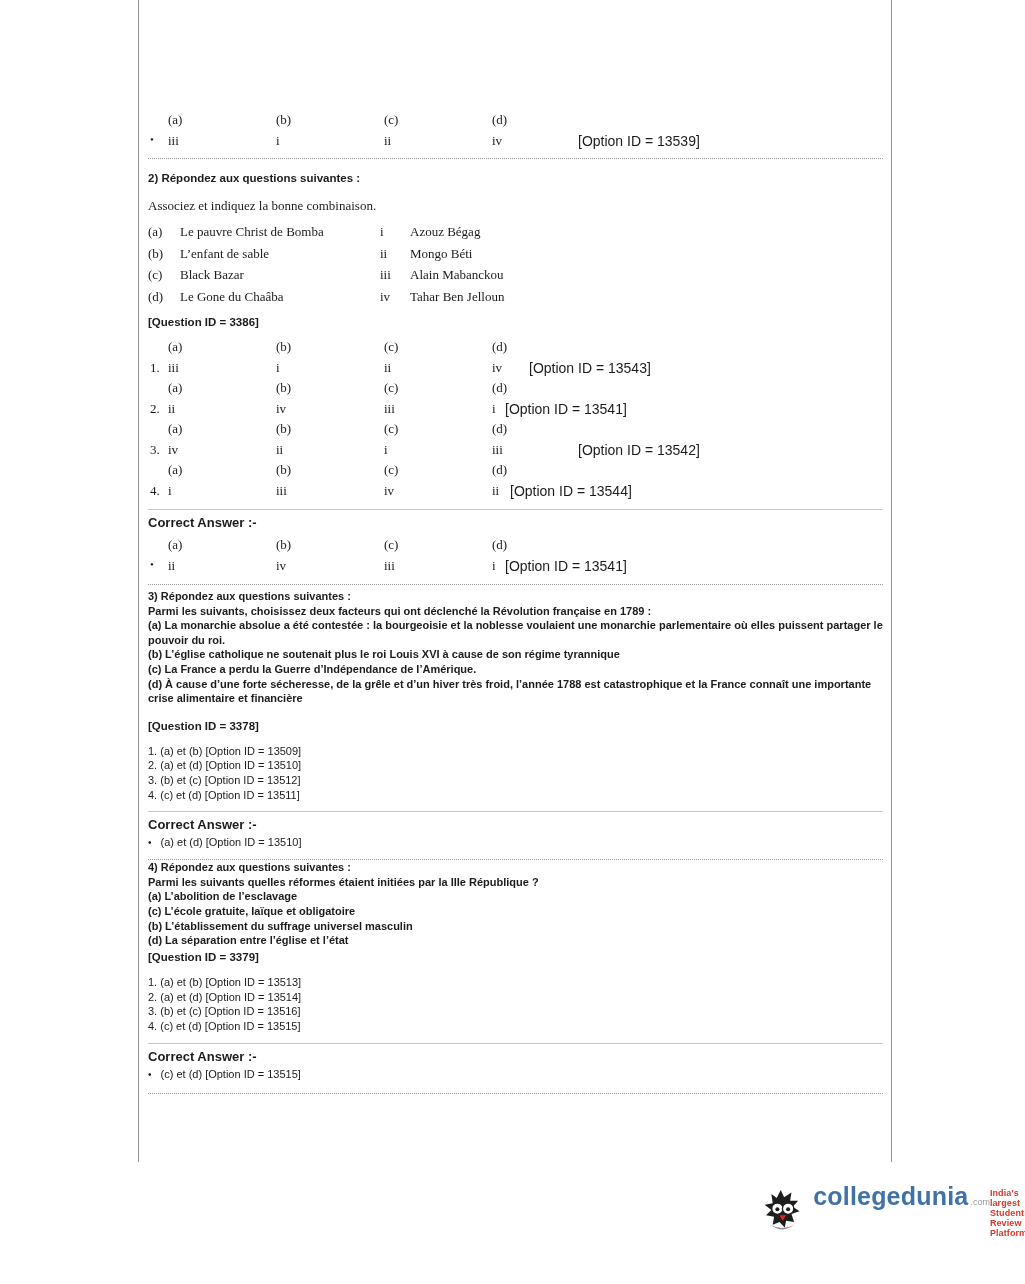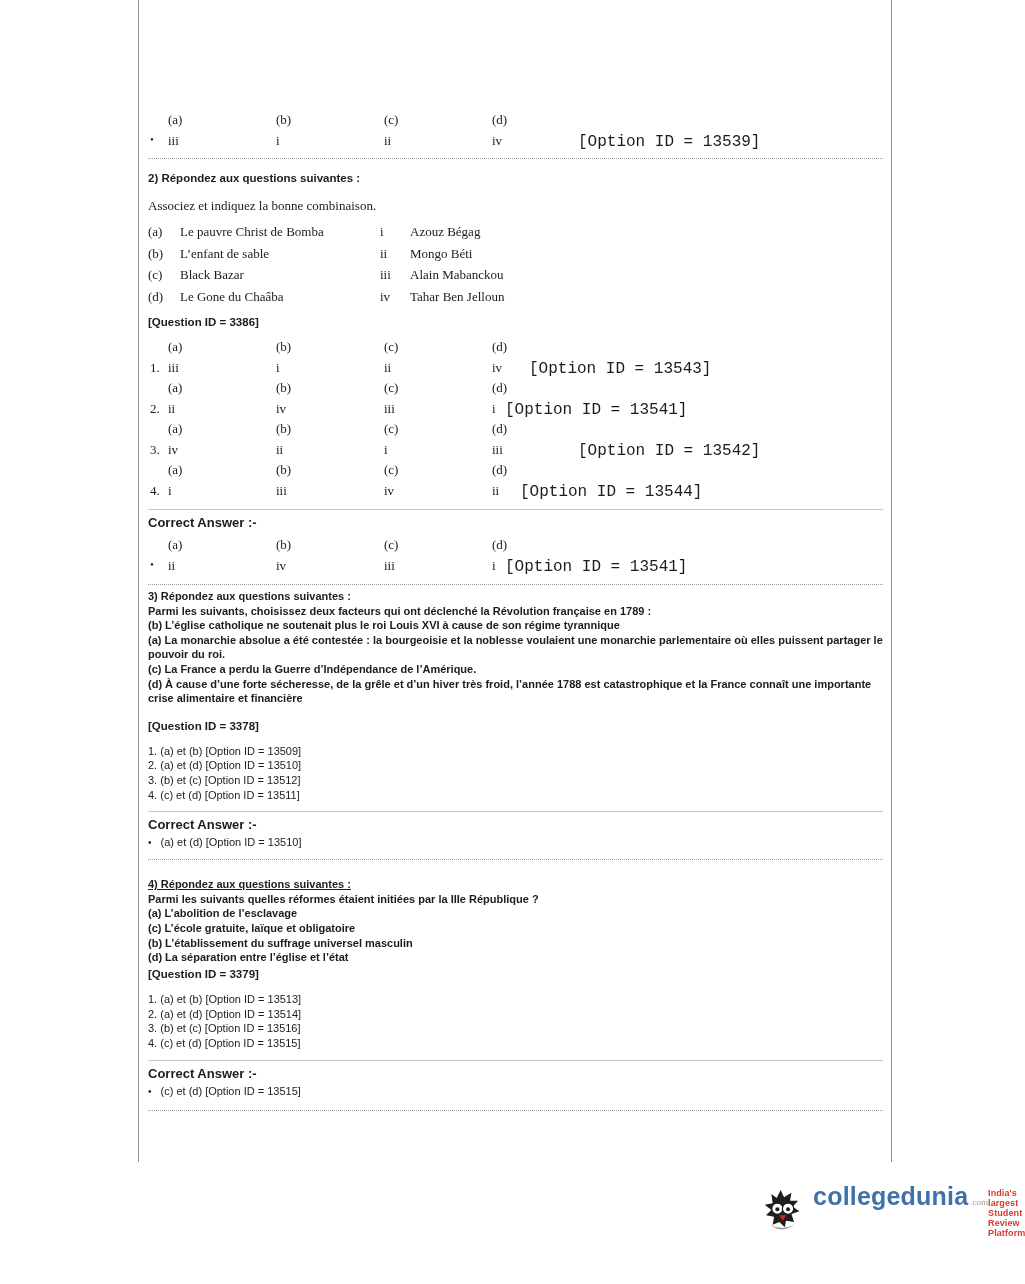"[Option ID = 13539]" .oid { font-family: Liberation Mono, monospace -> Liberation Sans, sans-serif; font-size: 16px -> 14px }
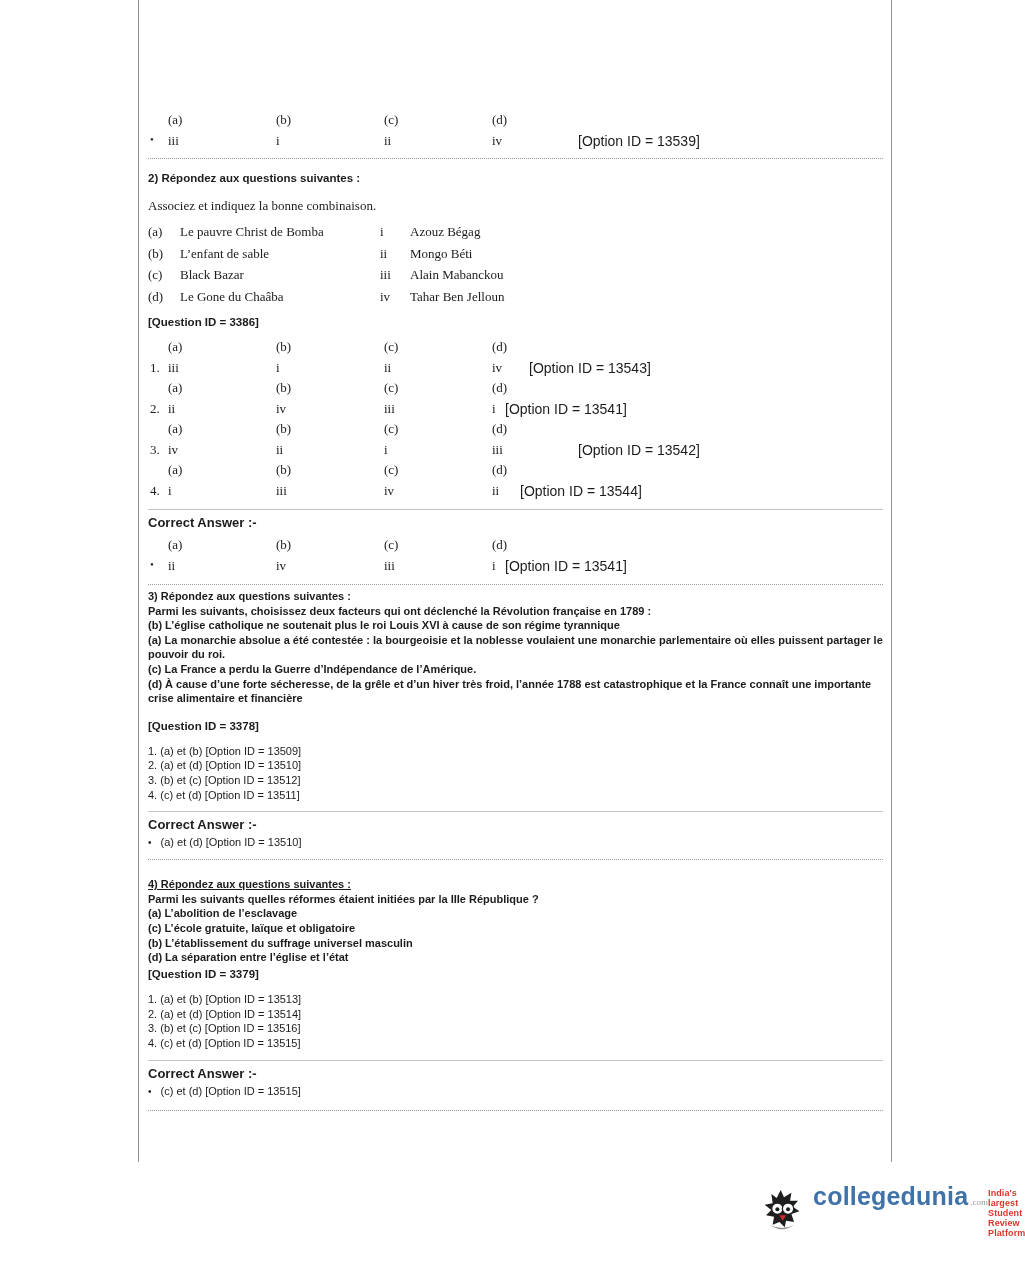"[Option ID = 13544]" span.oid { left: 372px -> 362px }
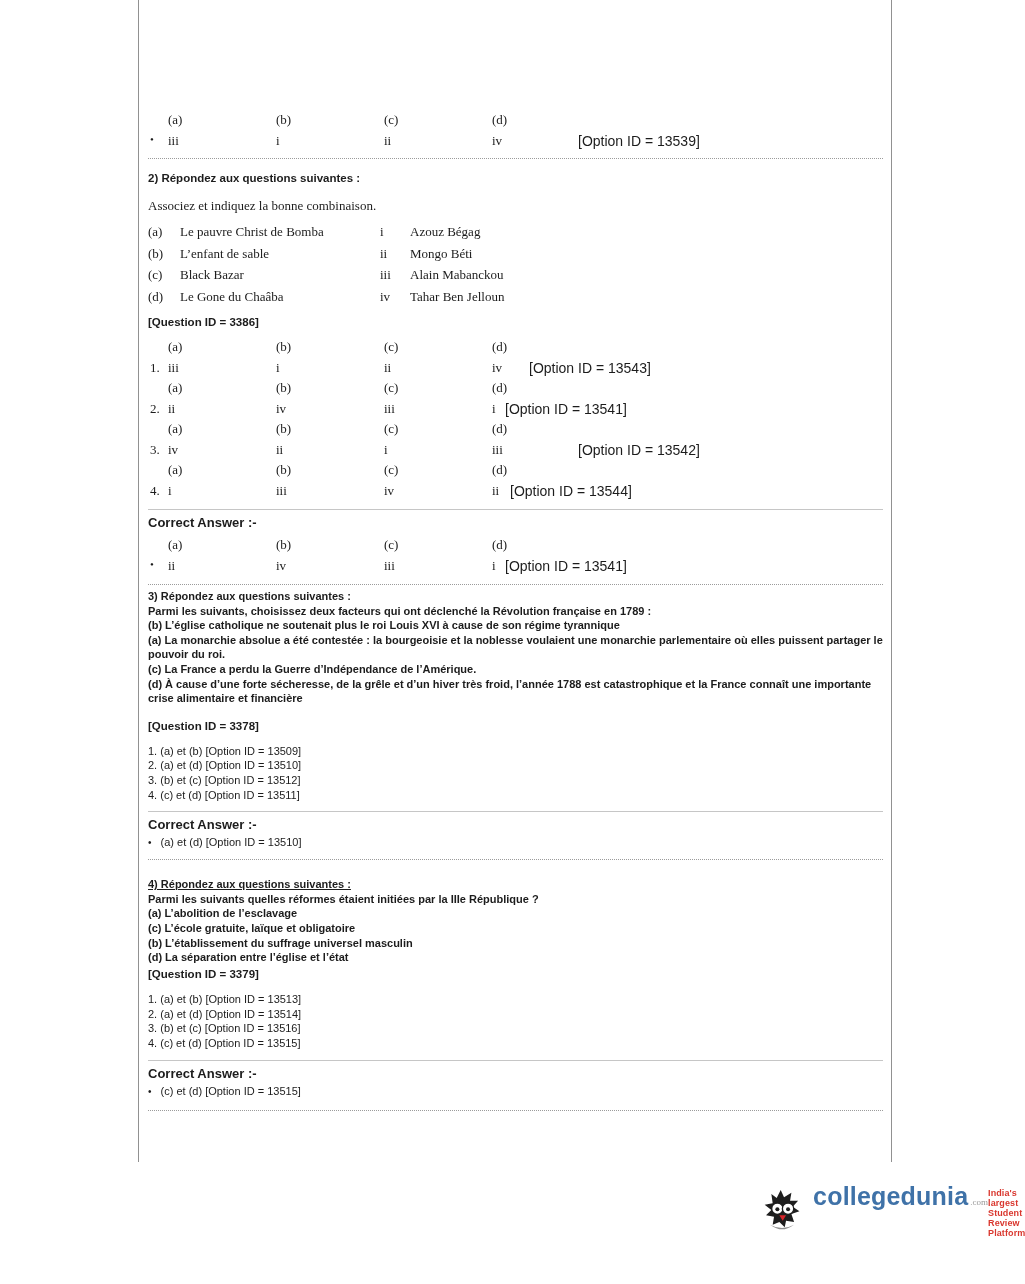"(b) L’église catholique ne soutenait" div.bold-line { order: before "(a) La monarchie absolue a" -> after "(a) La monarchie absolue a" }
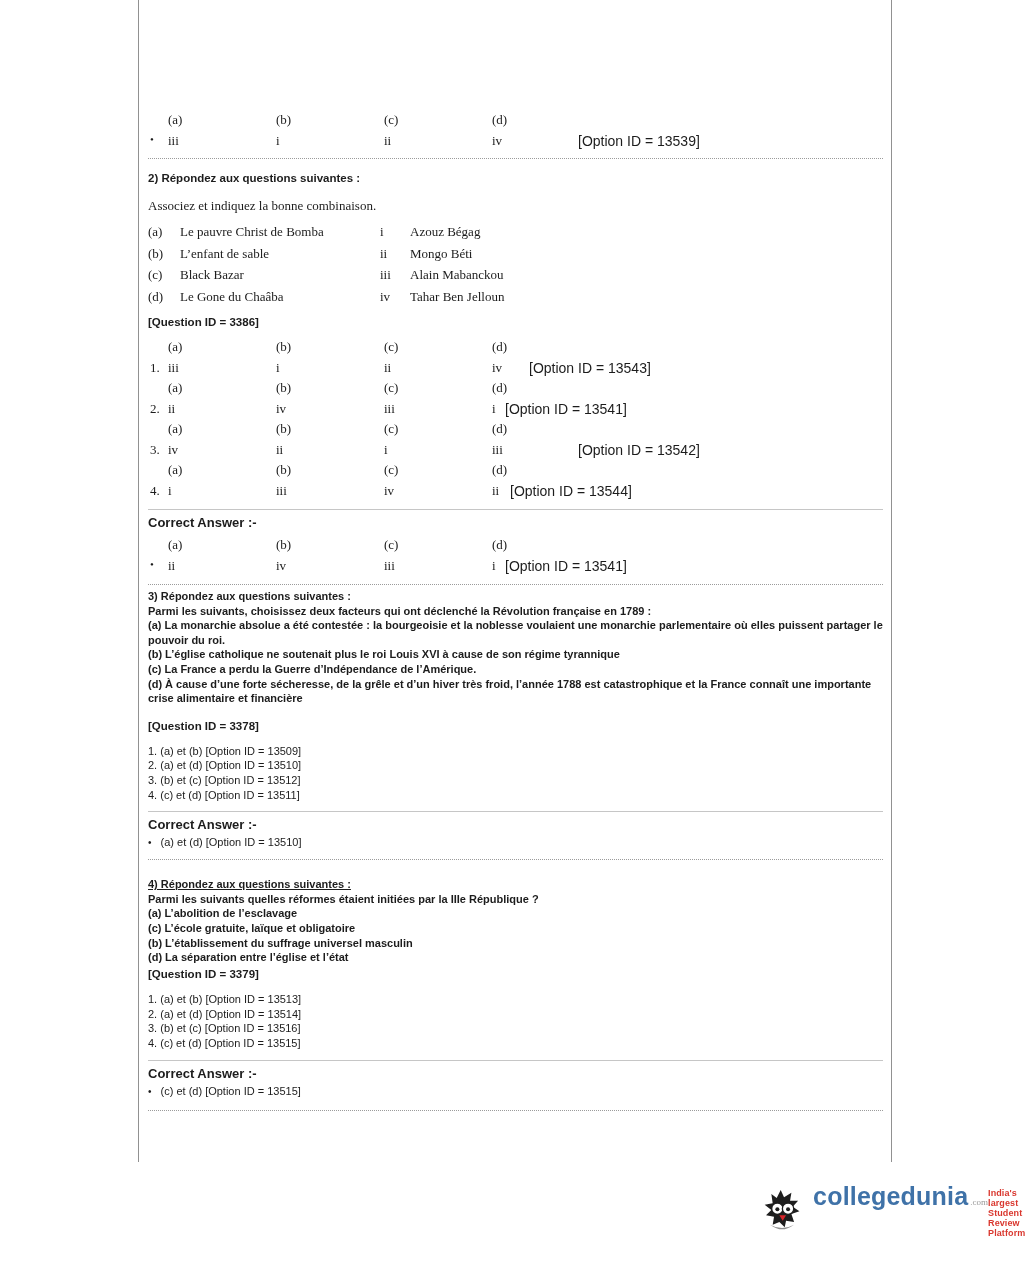"4) Répondez aux questions suivantes" div.bold-line { margin-top: 17px -> none; text-decoration: underline -> none }
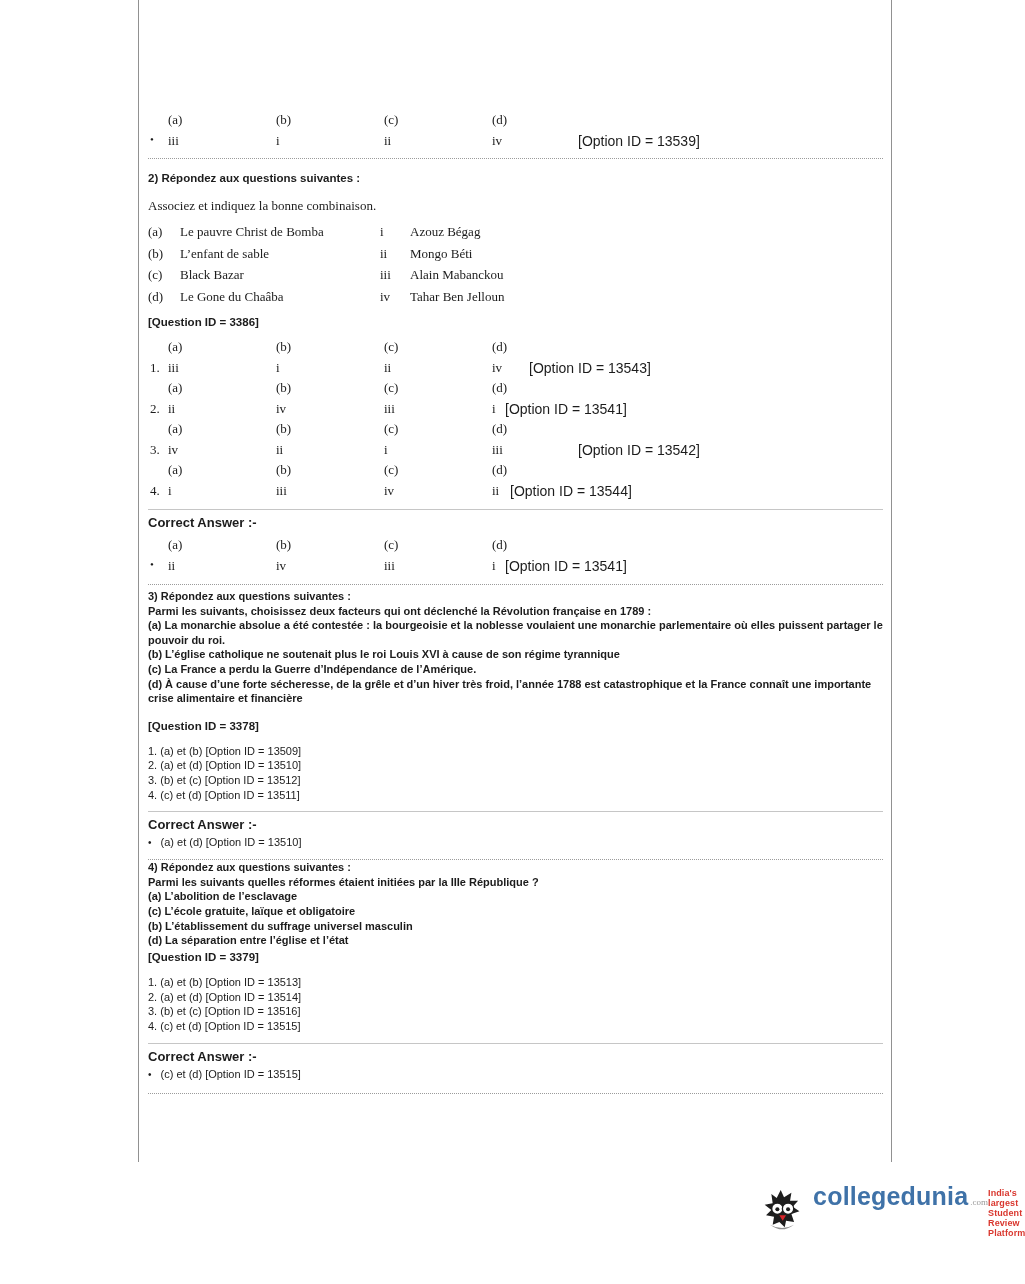".com" .brand-tld { font-family: Liberation Serif, serif -> none }
